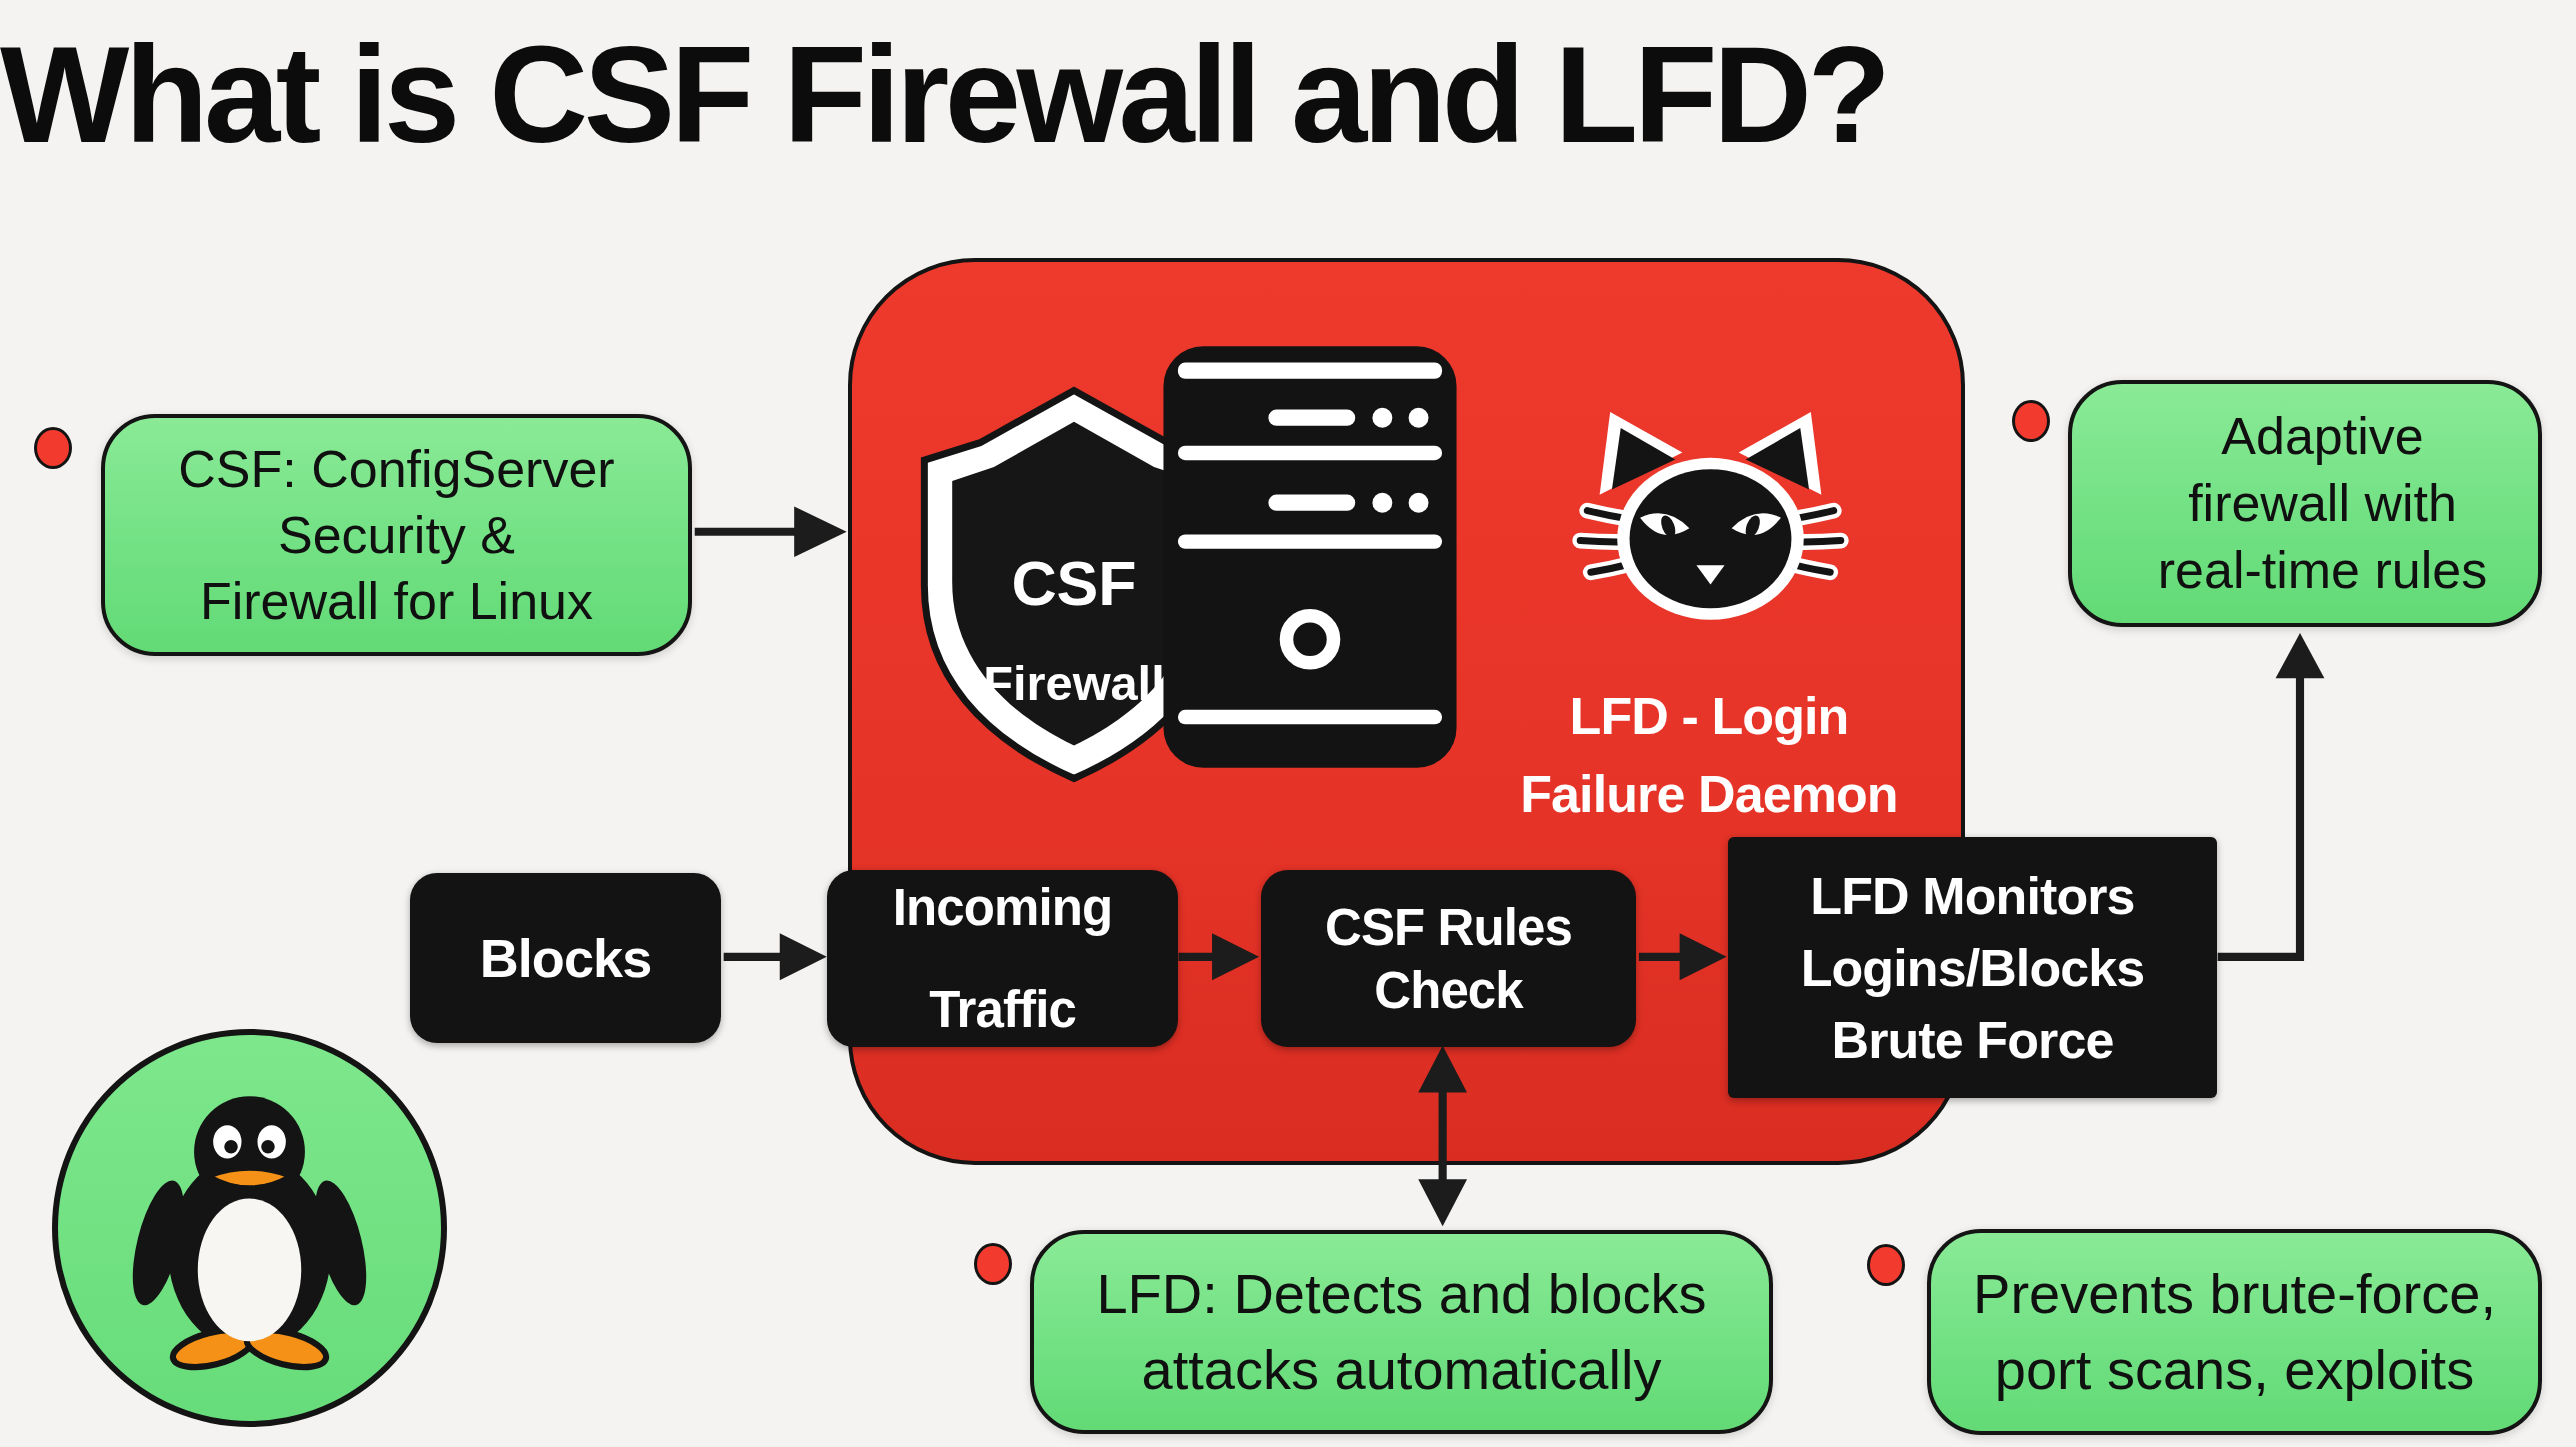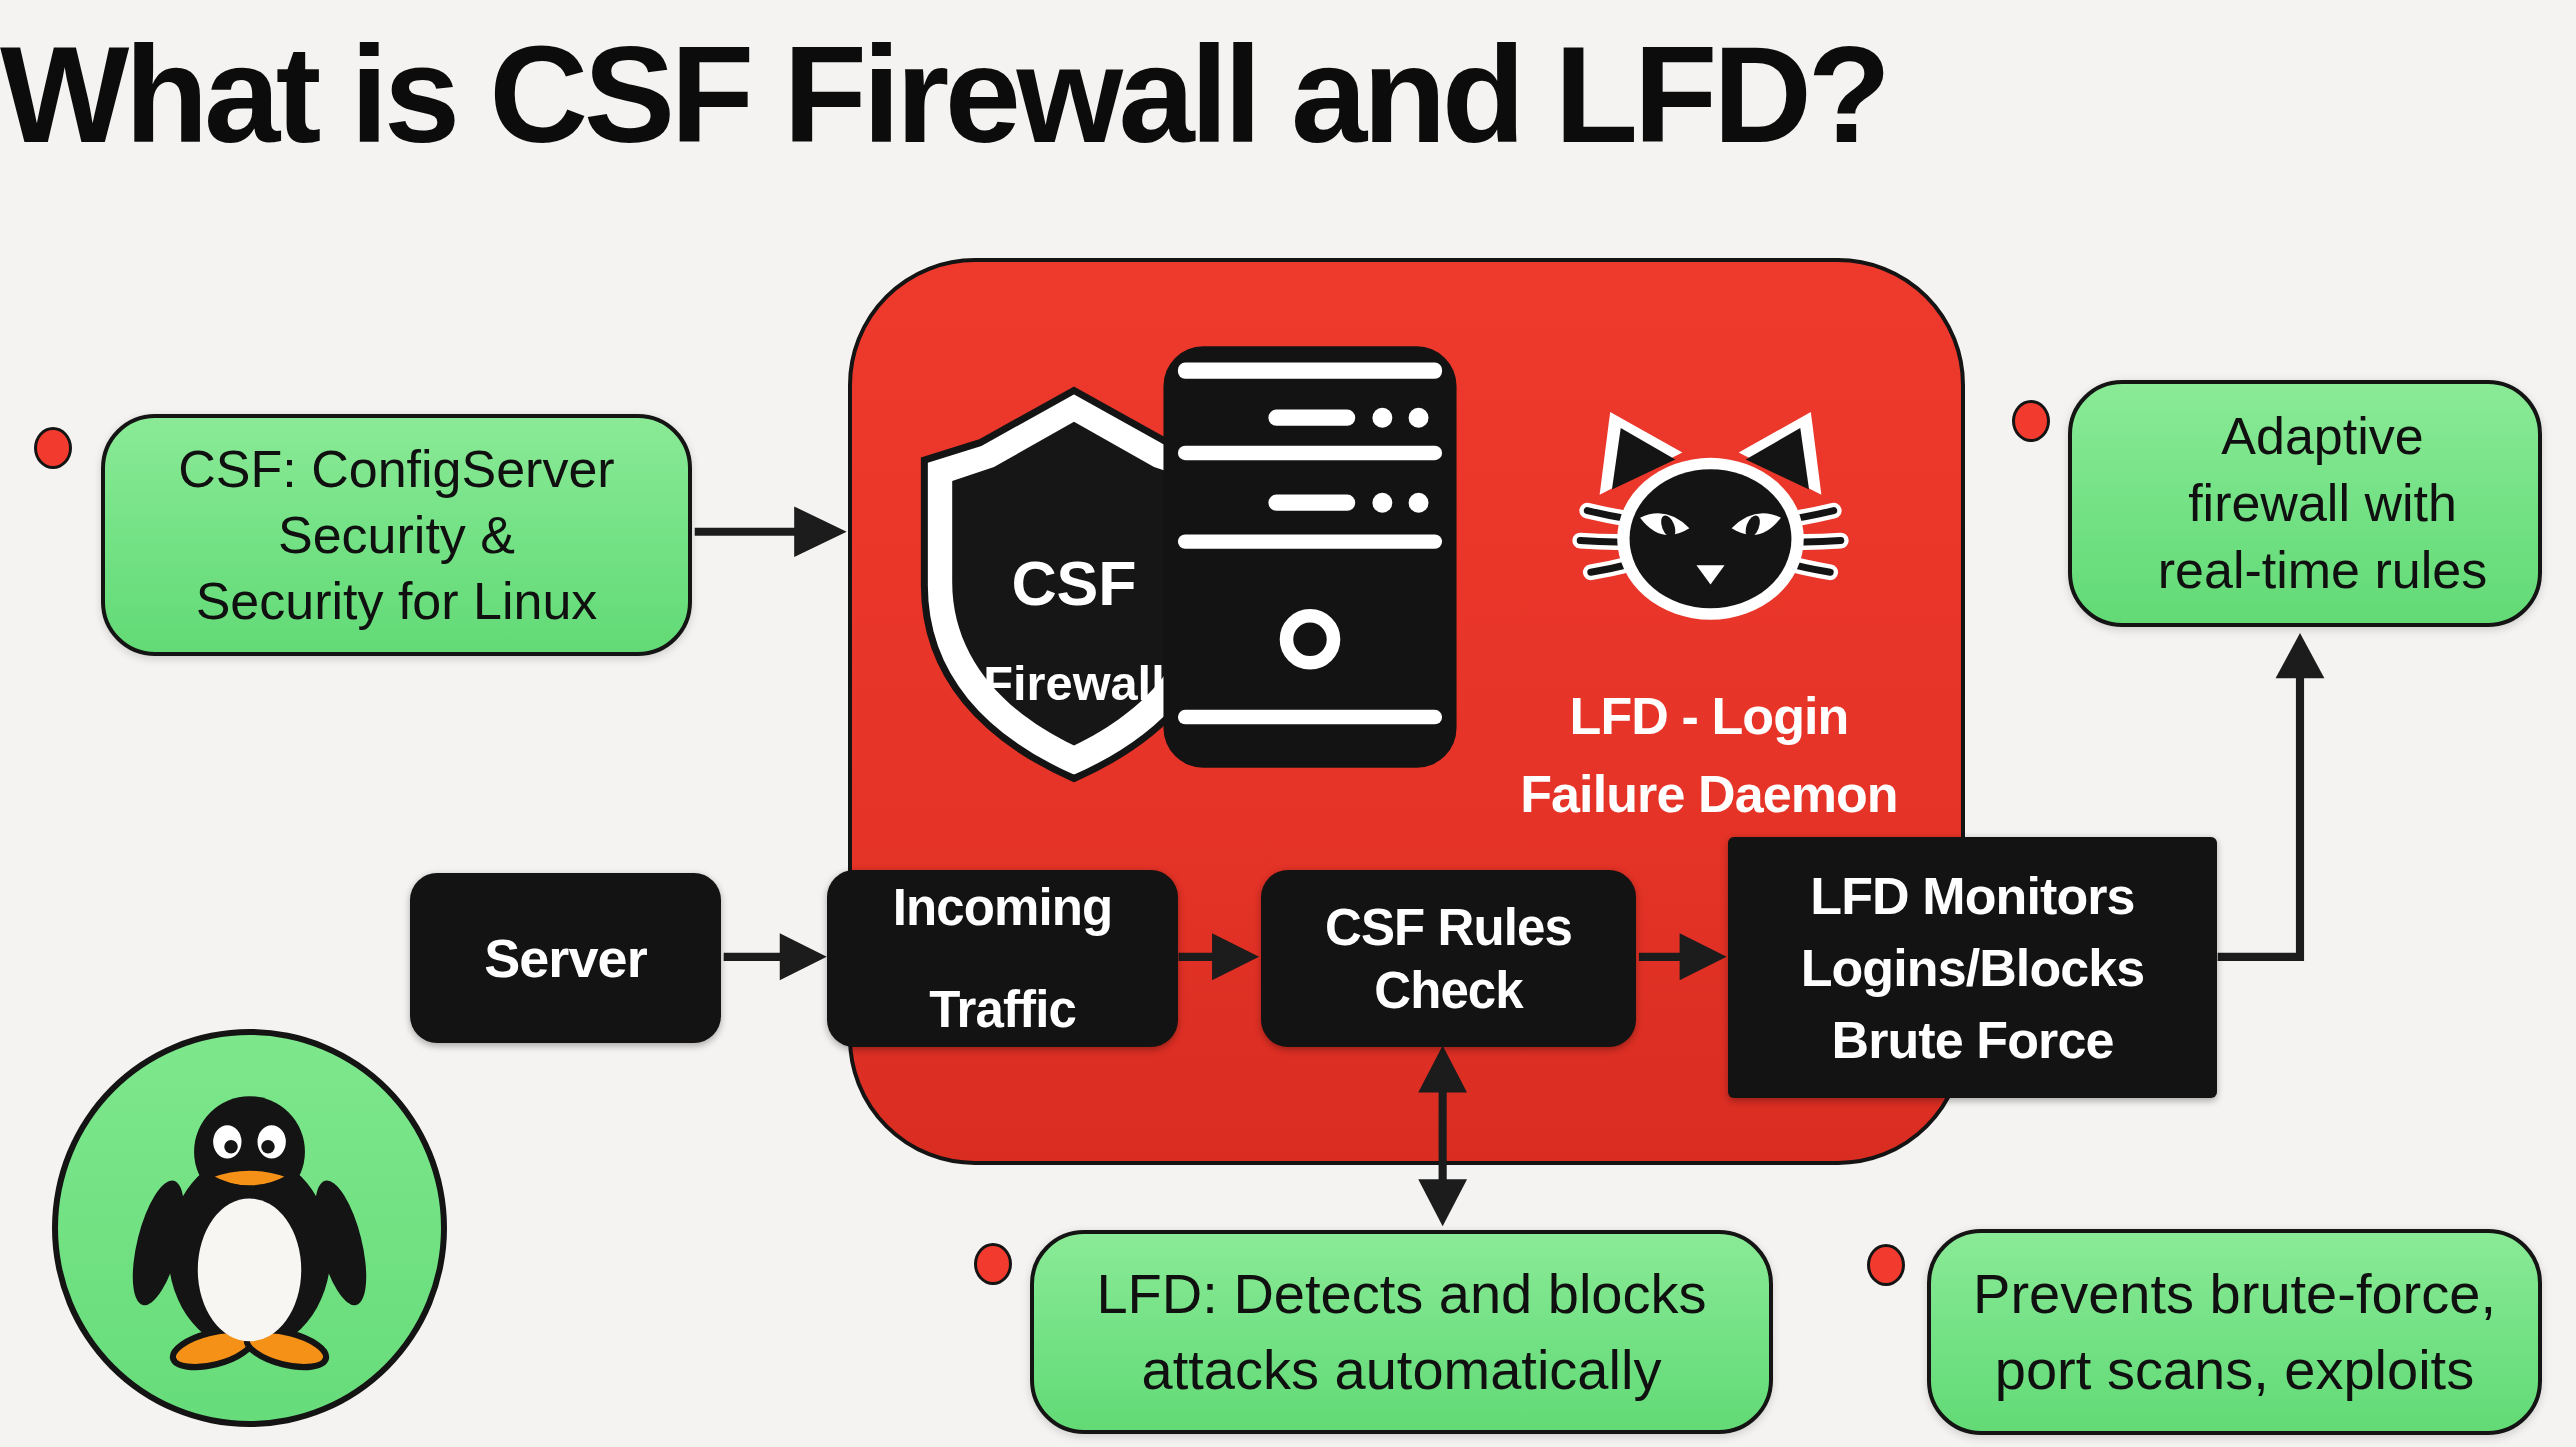"Security for Linux" span { text: Security -> Firewall }
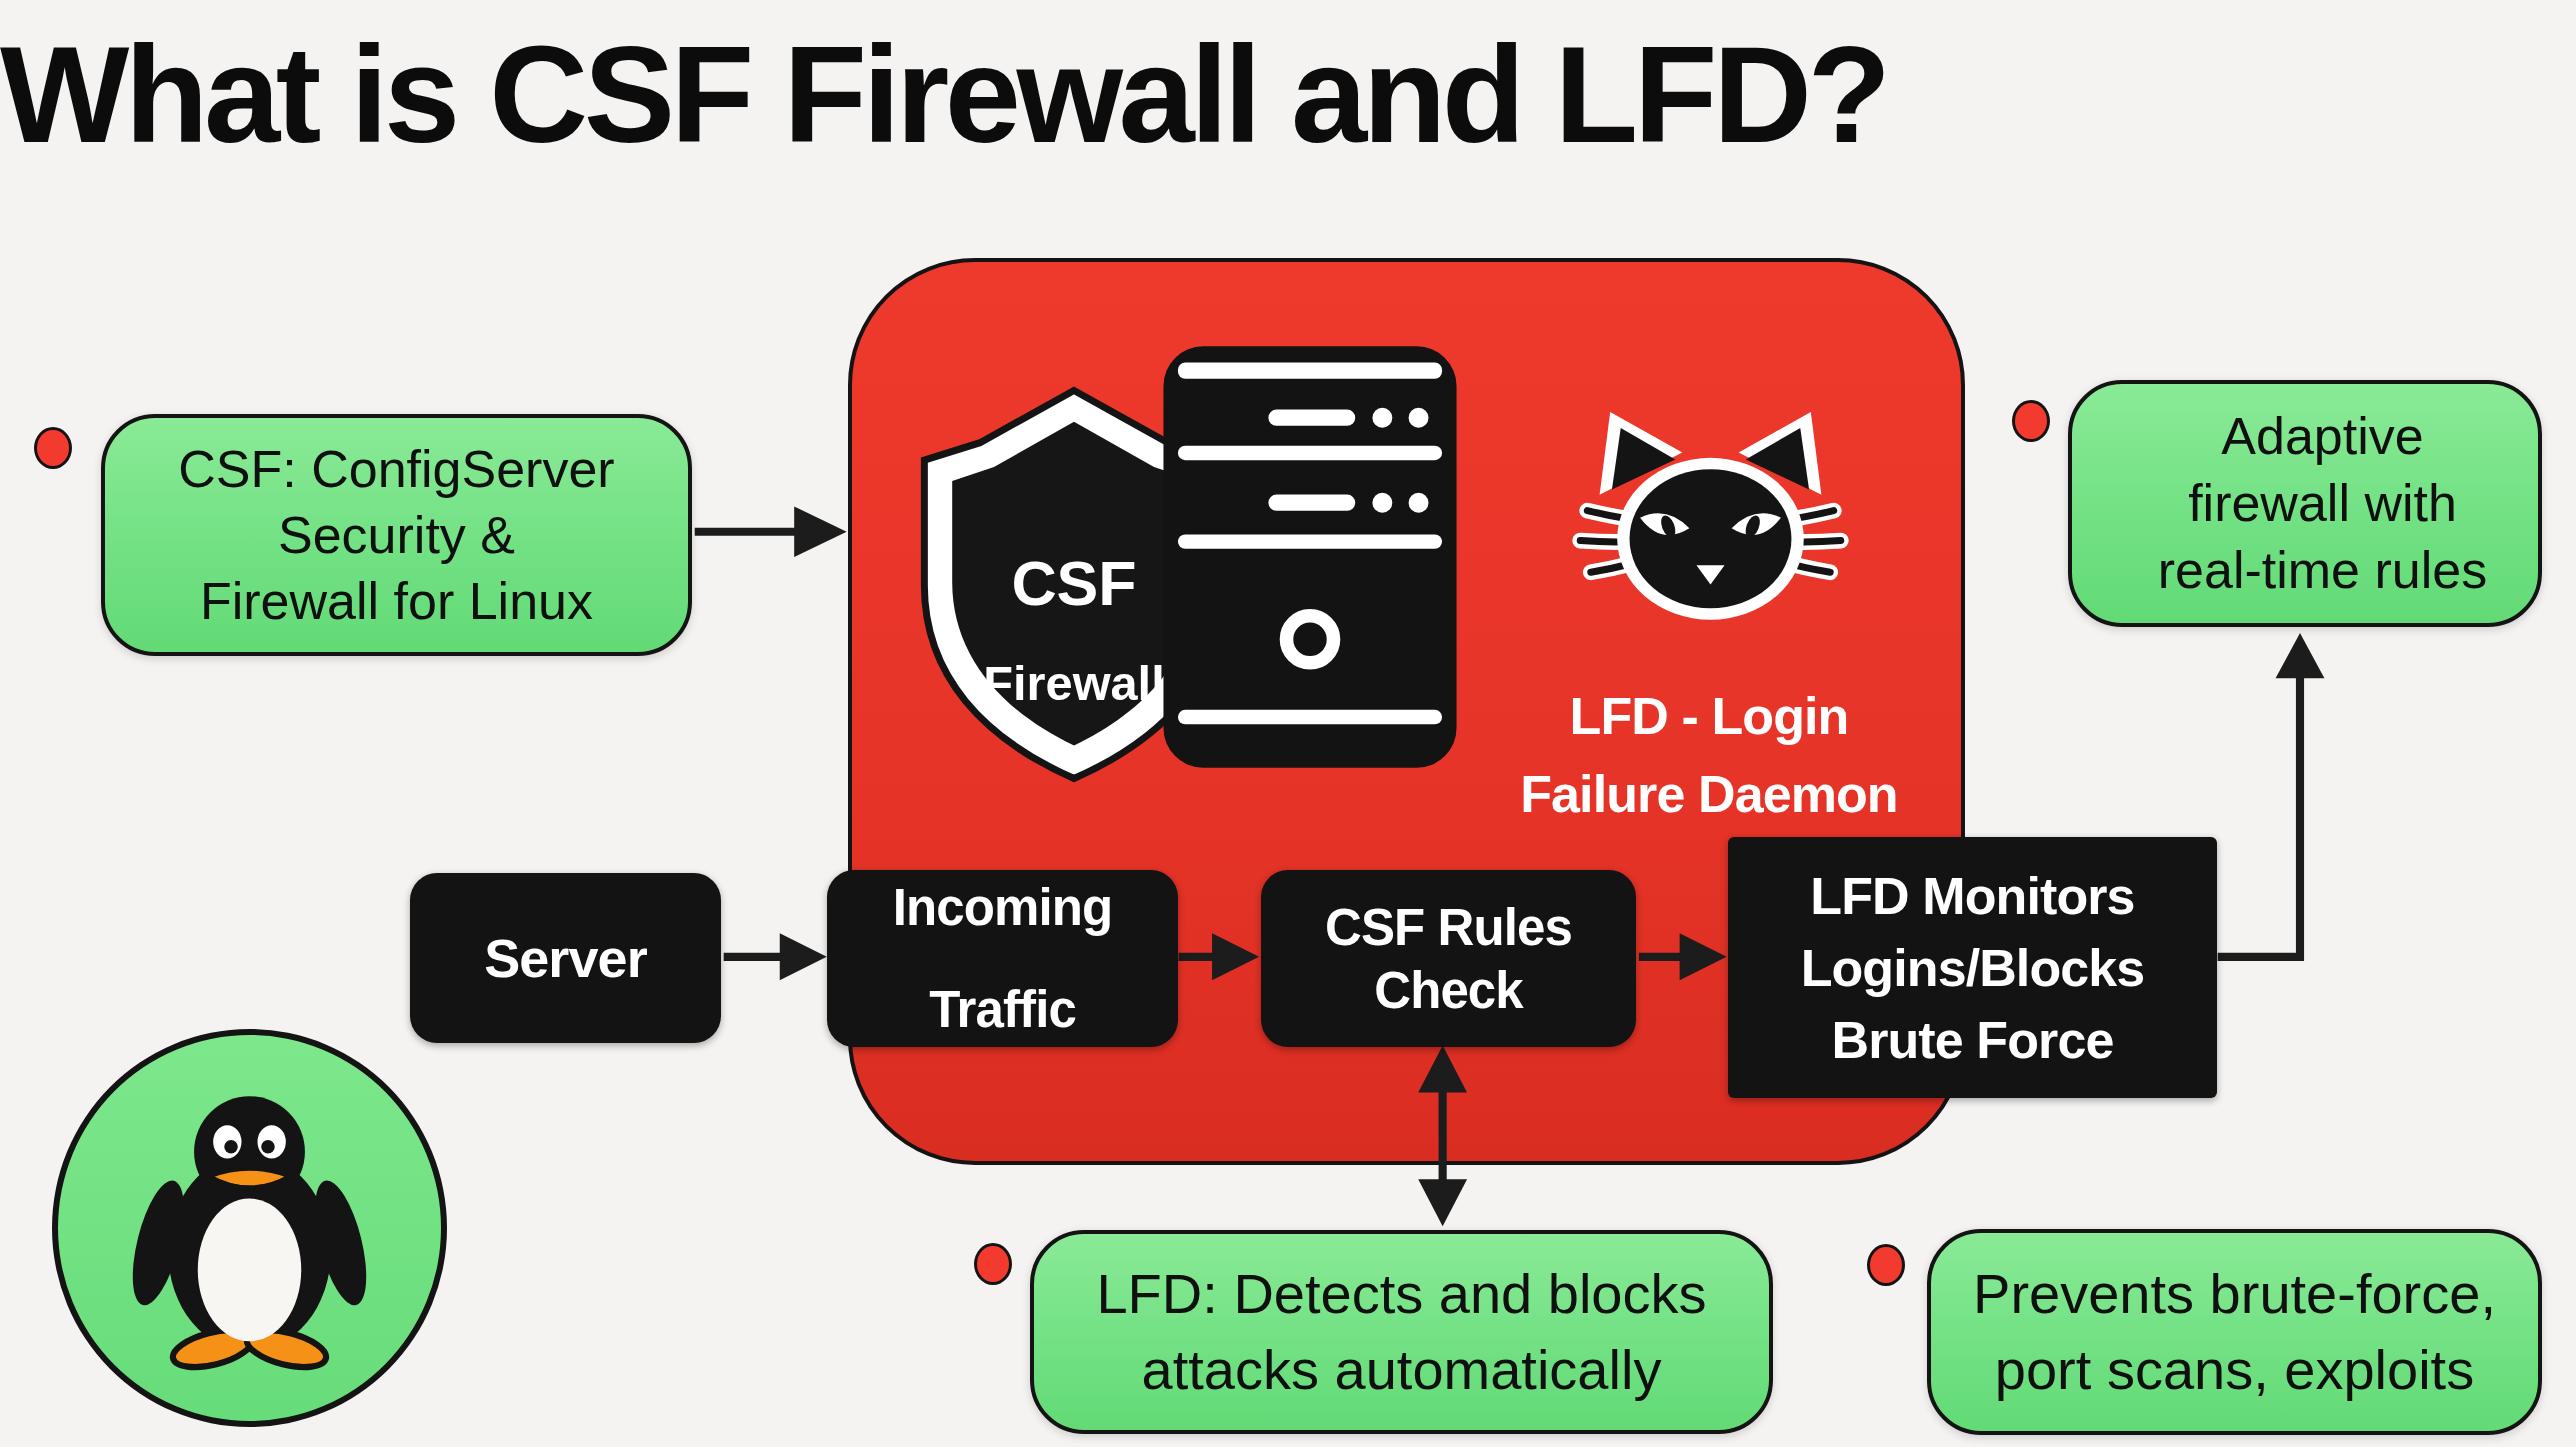"Server" span { text: Server -> Blocks }
